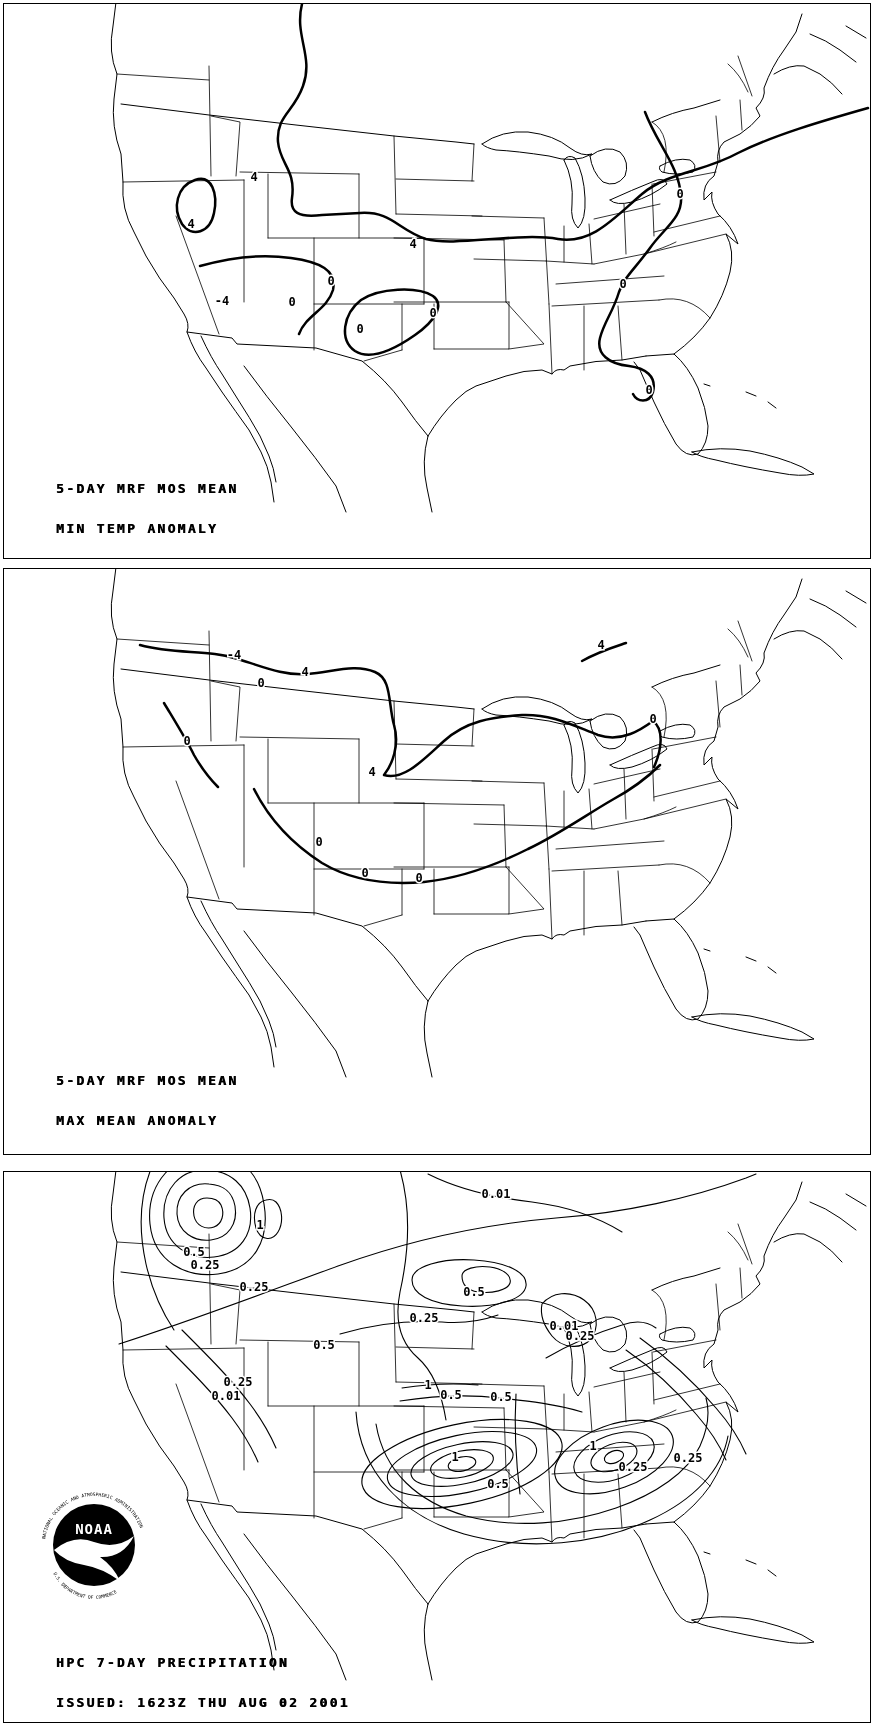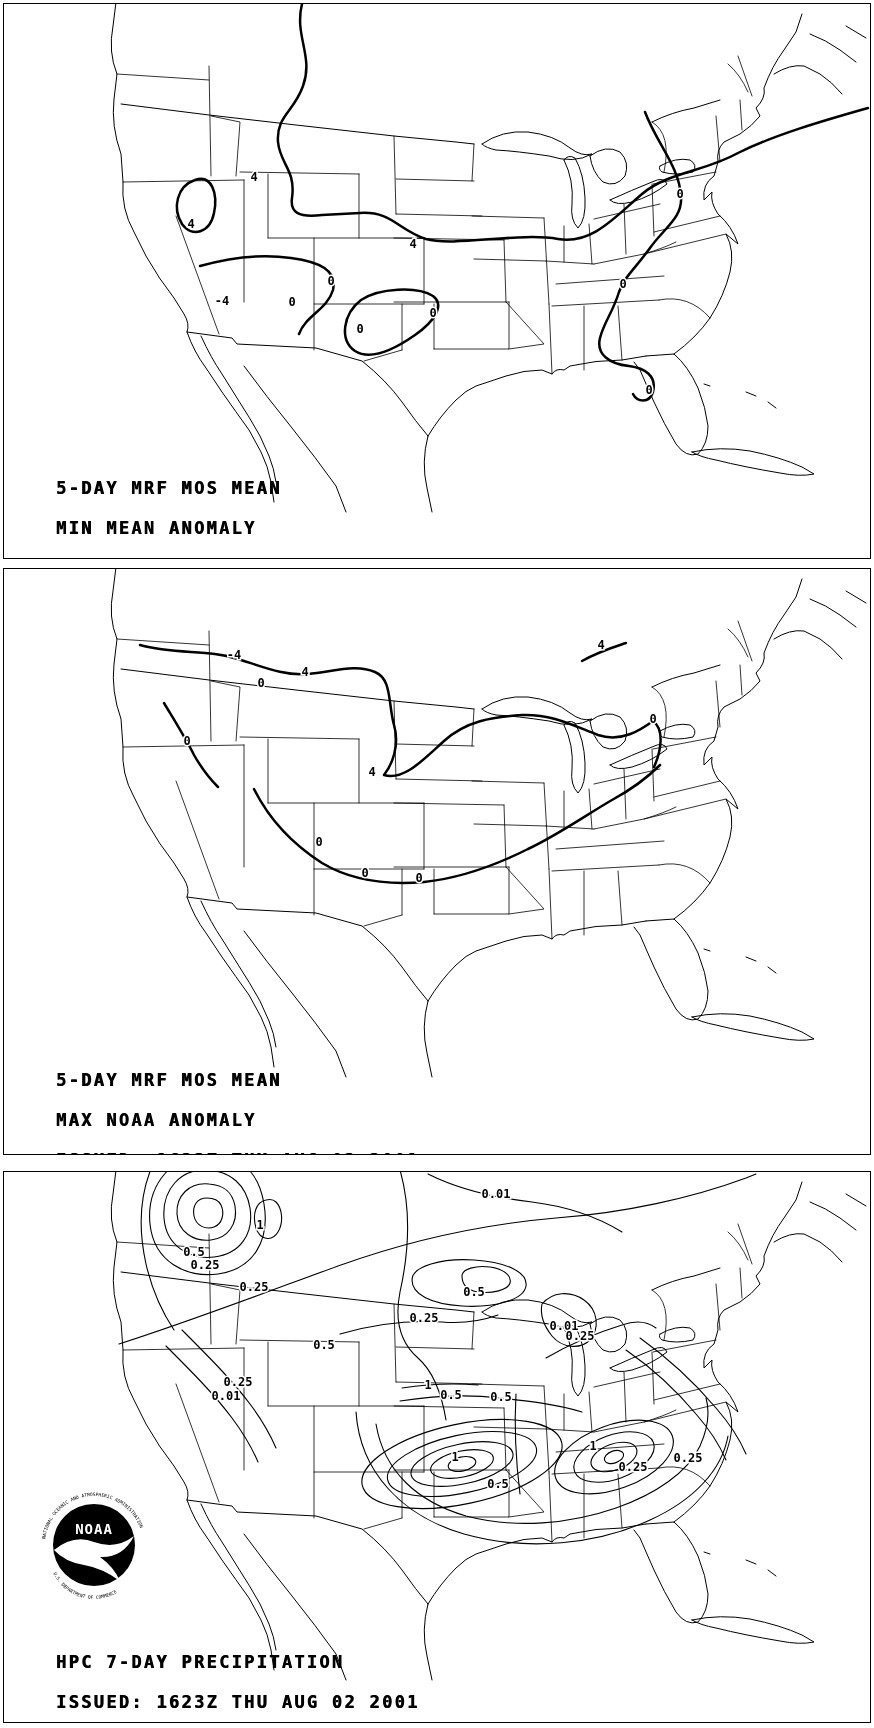"5-DAY MRF MOS MEAN" .caption { font-size: 17px -> 13px }
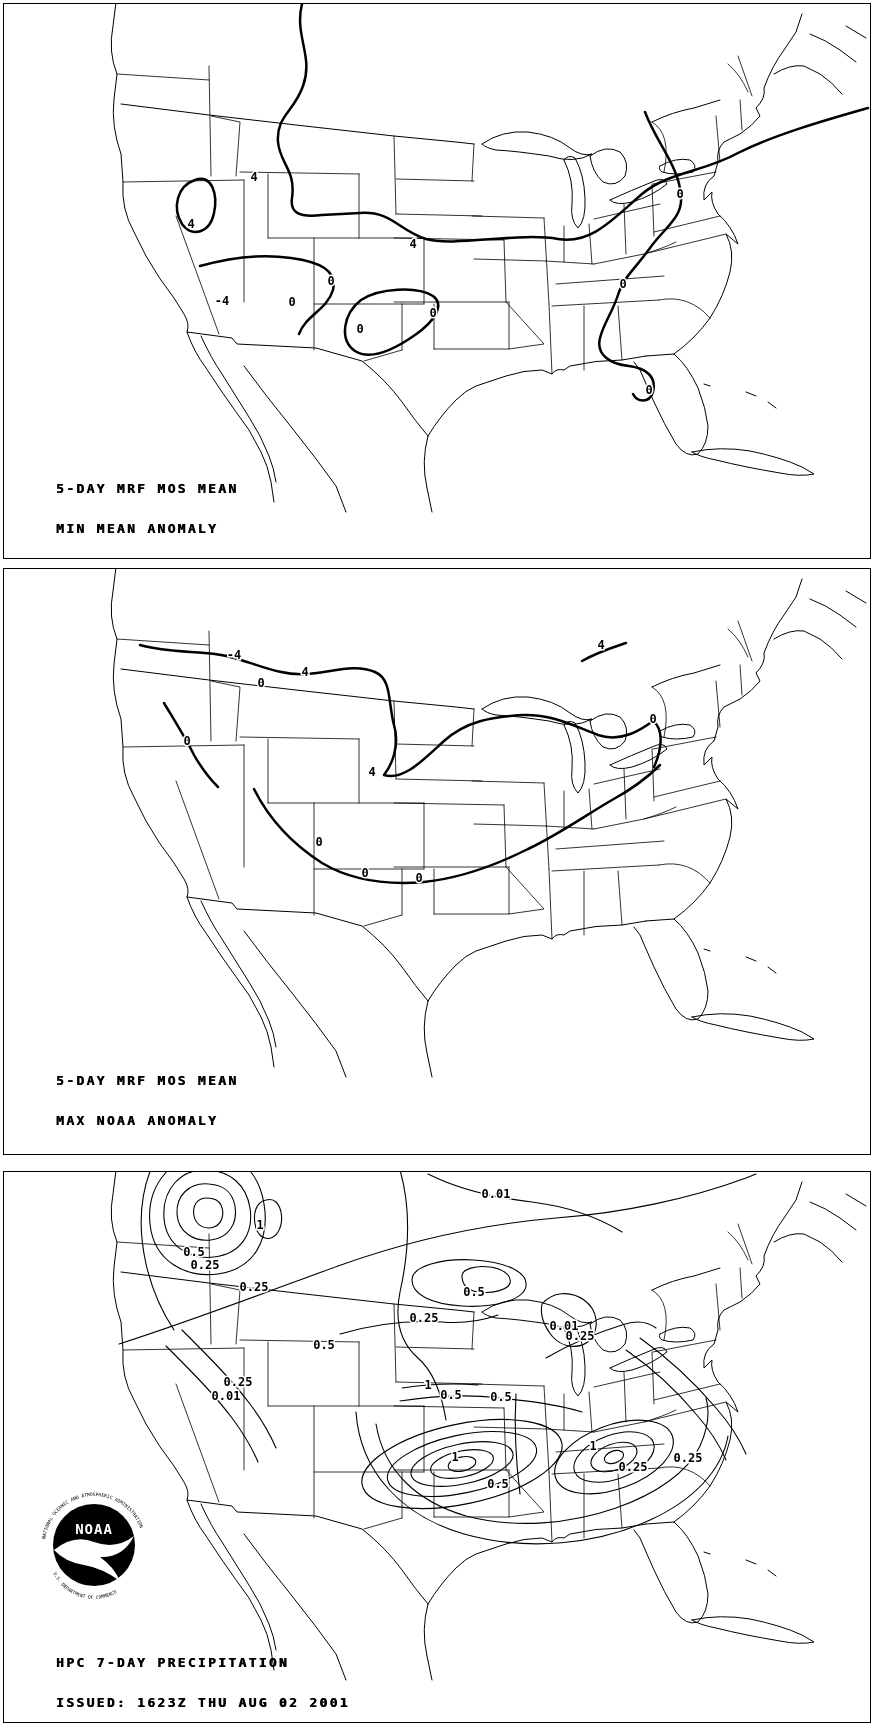"MIN MEAN ANOMALY" div.cl { text: MEAN -> TEMP }
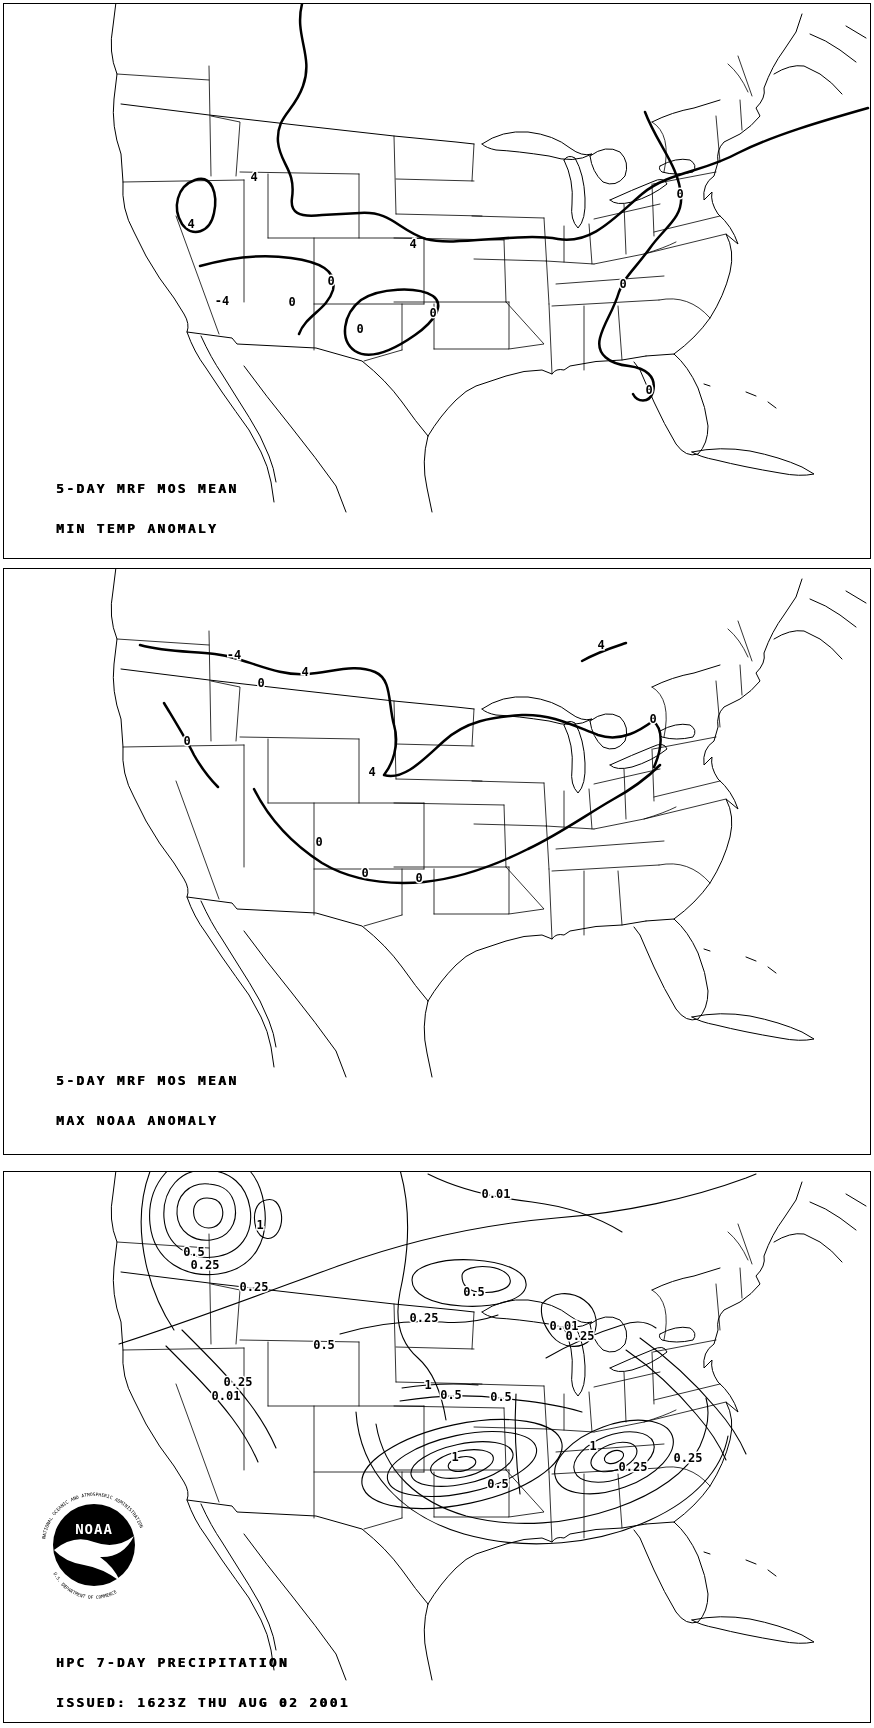"MAX NOAA ANOMALY" div.cl { text: NOAA -> MEAN }
